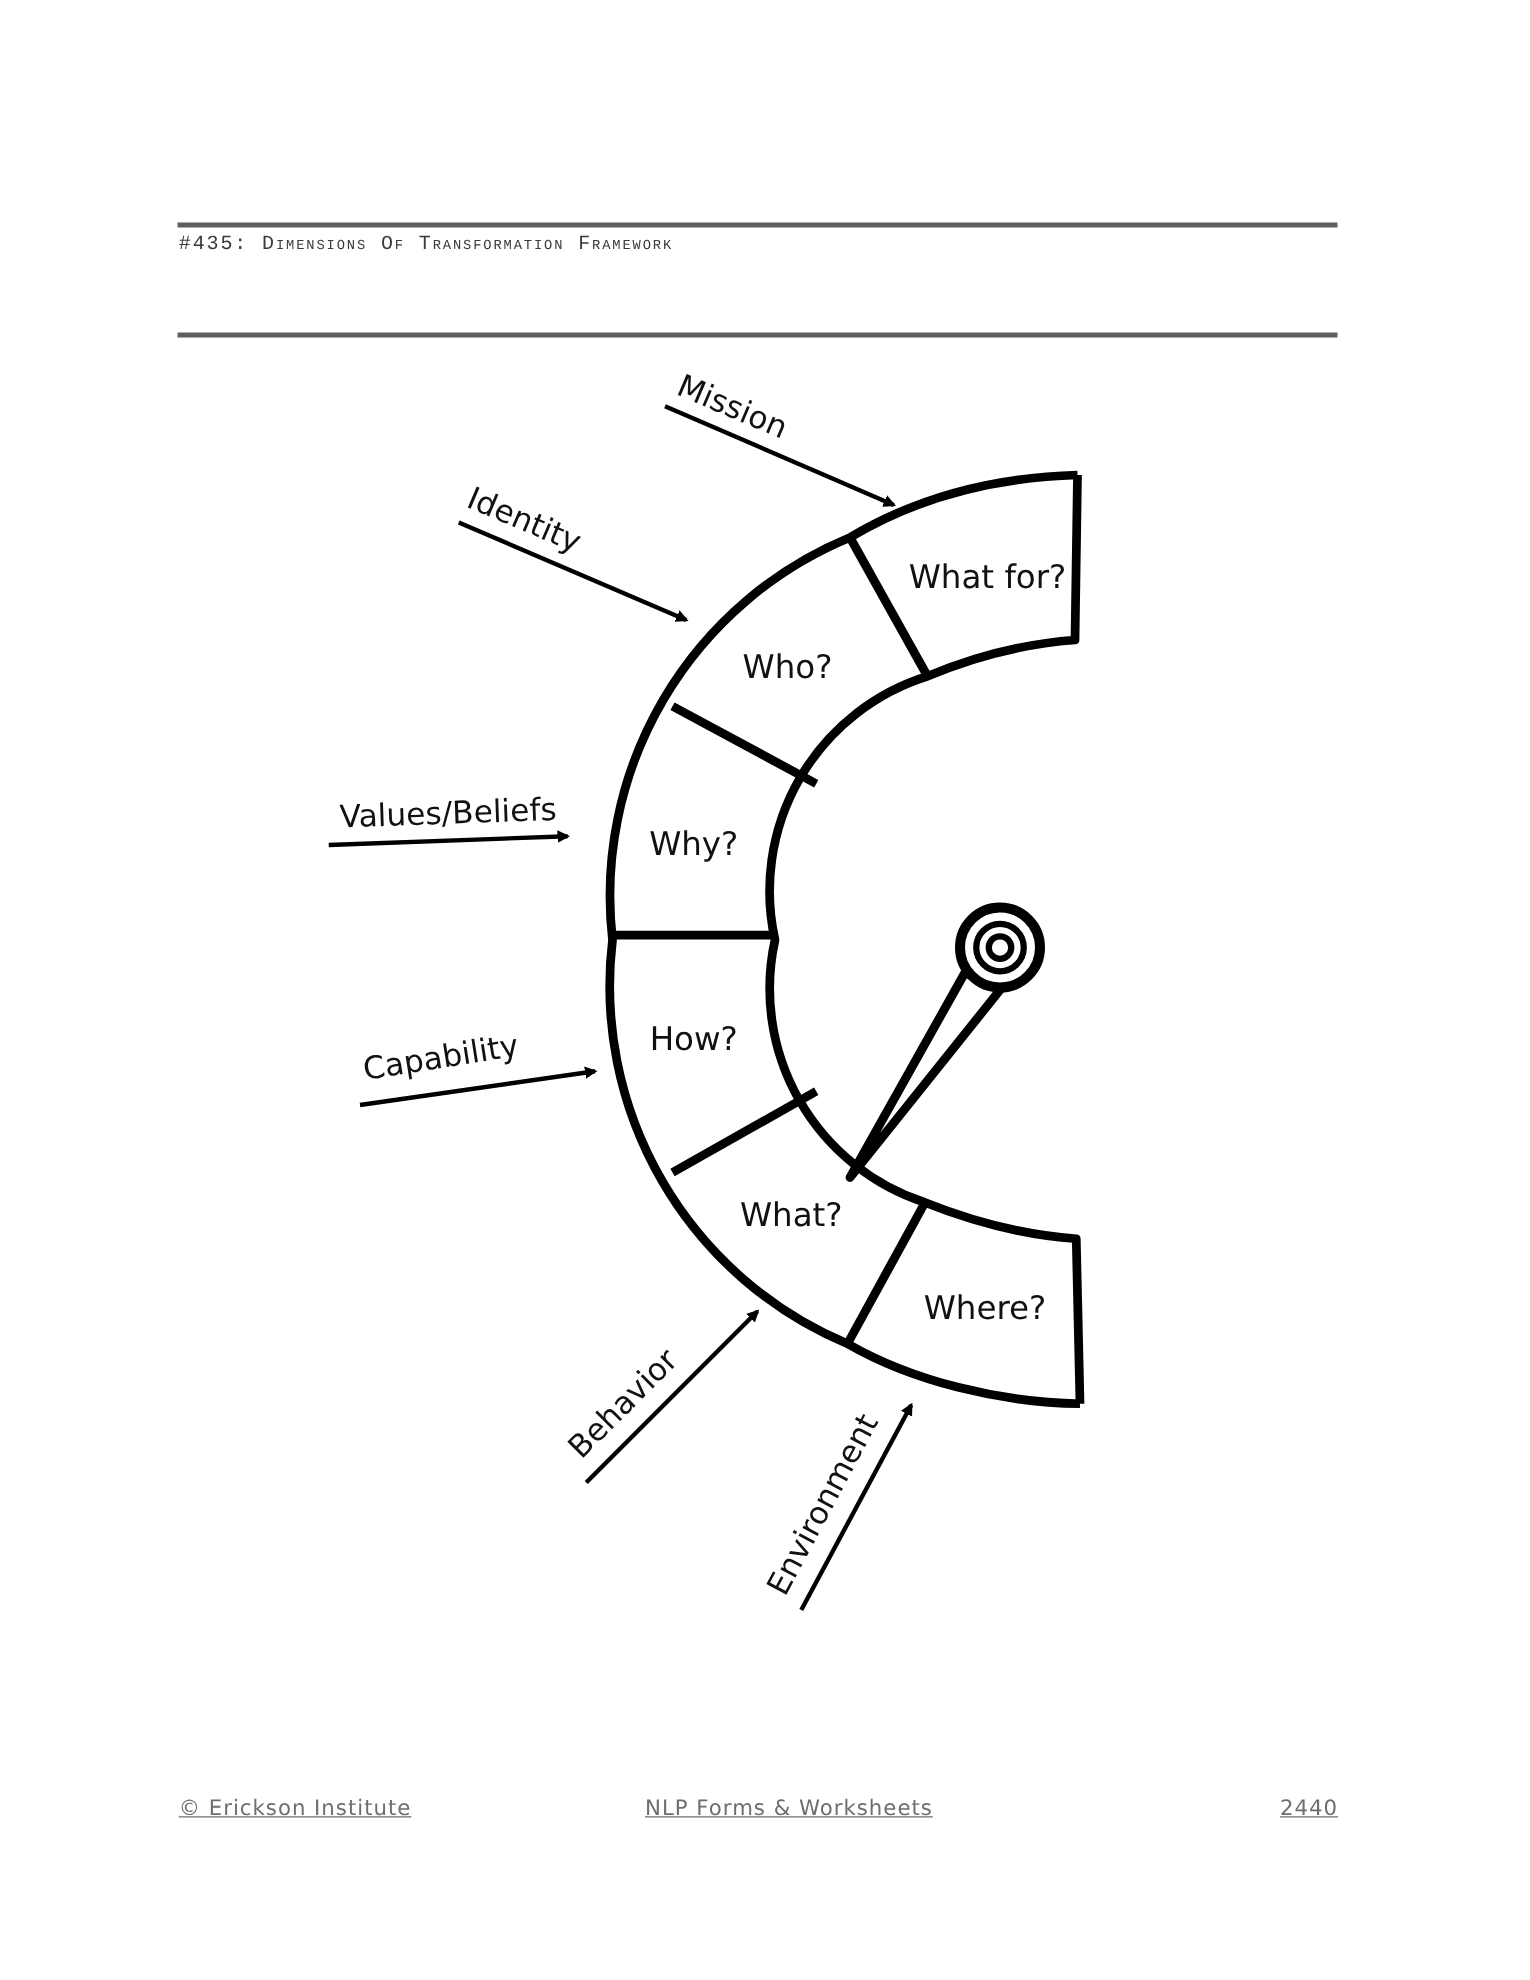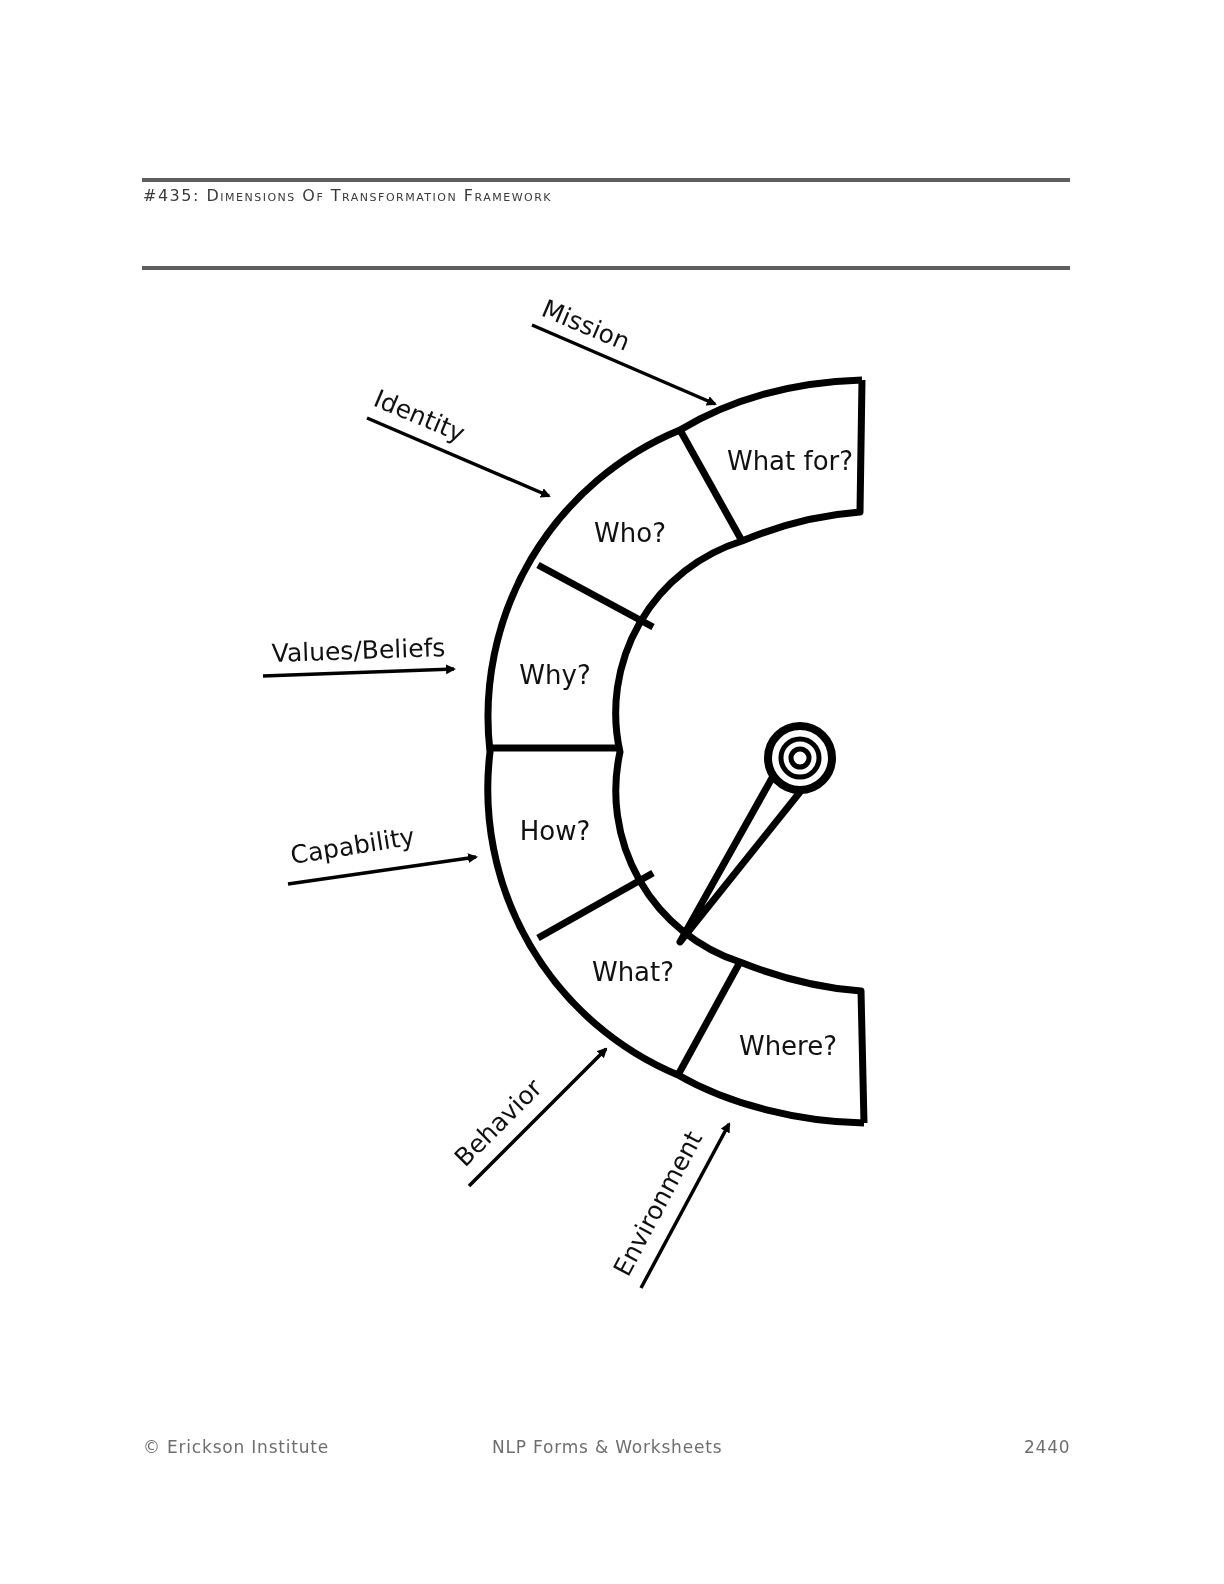"#435: Dimensions Of Transformation" .title { font-family: none -> Liberation Mono, monospace }
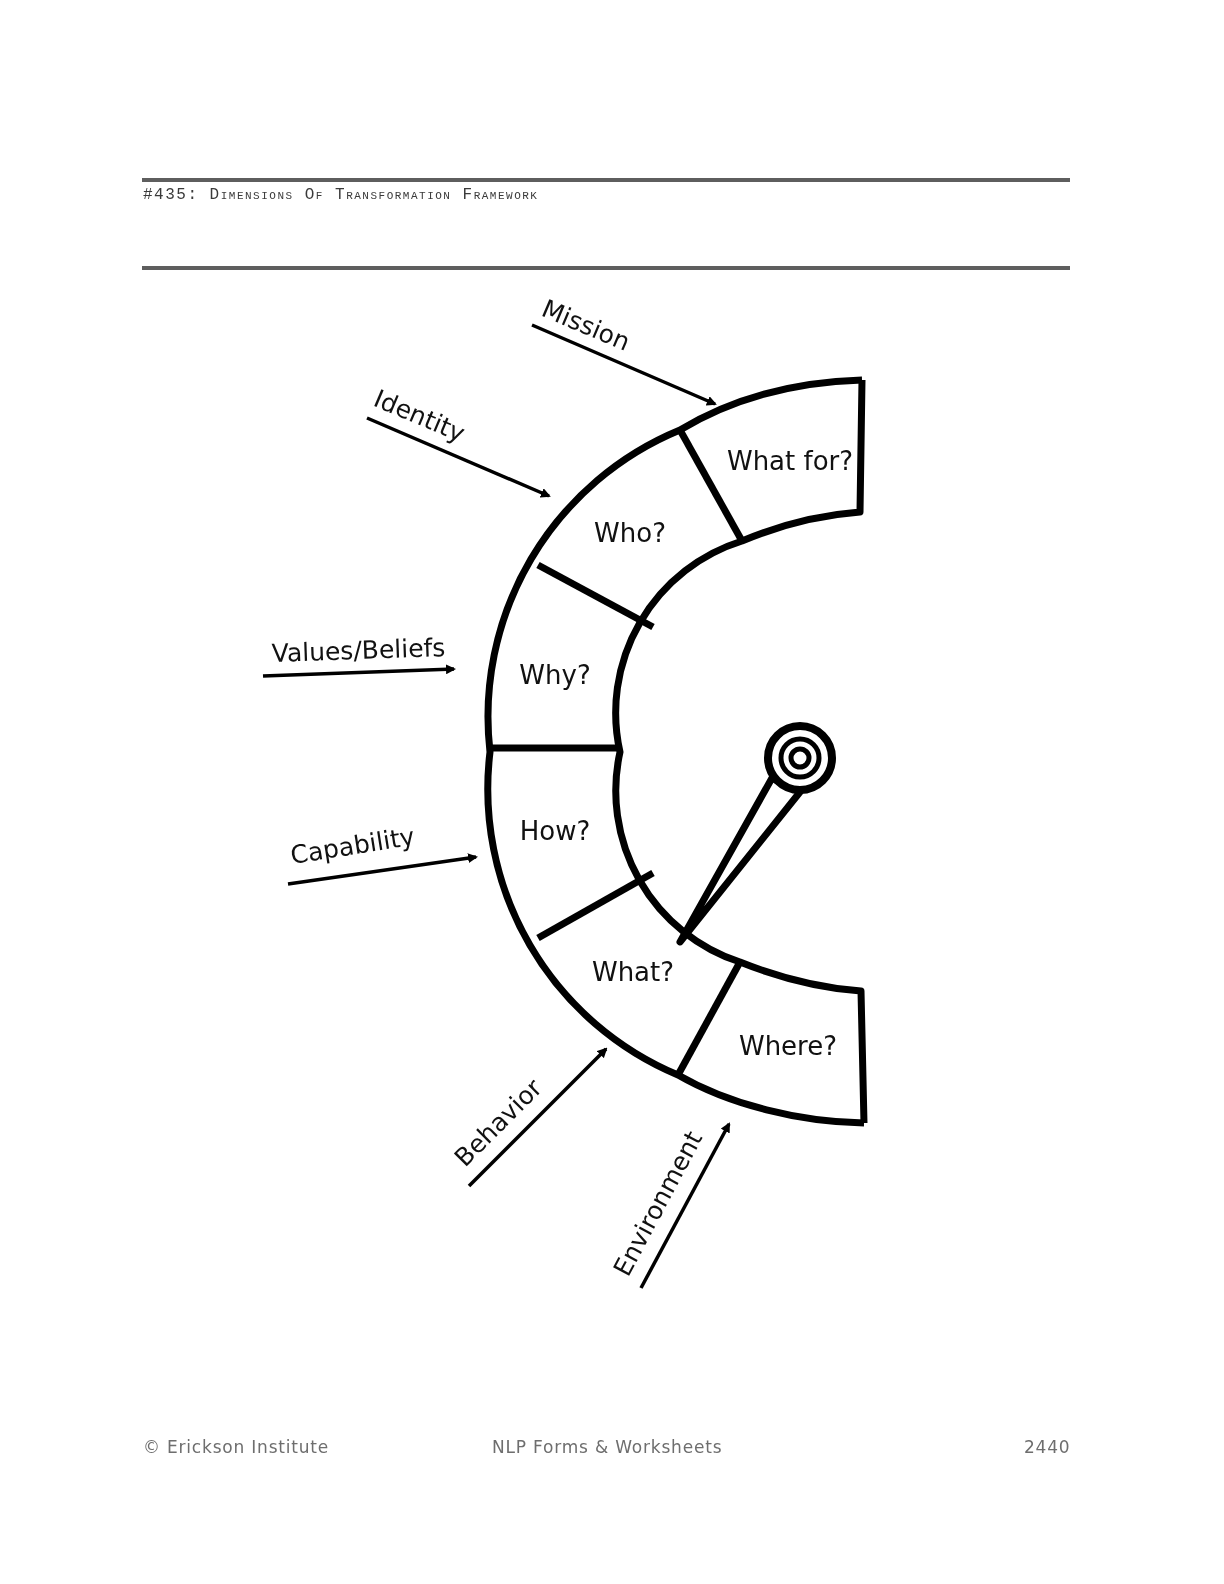"© Erickson Institute" .footer { text-decoration: none -> underline }
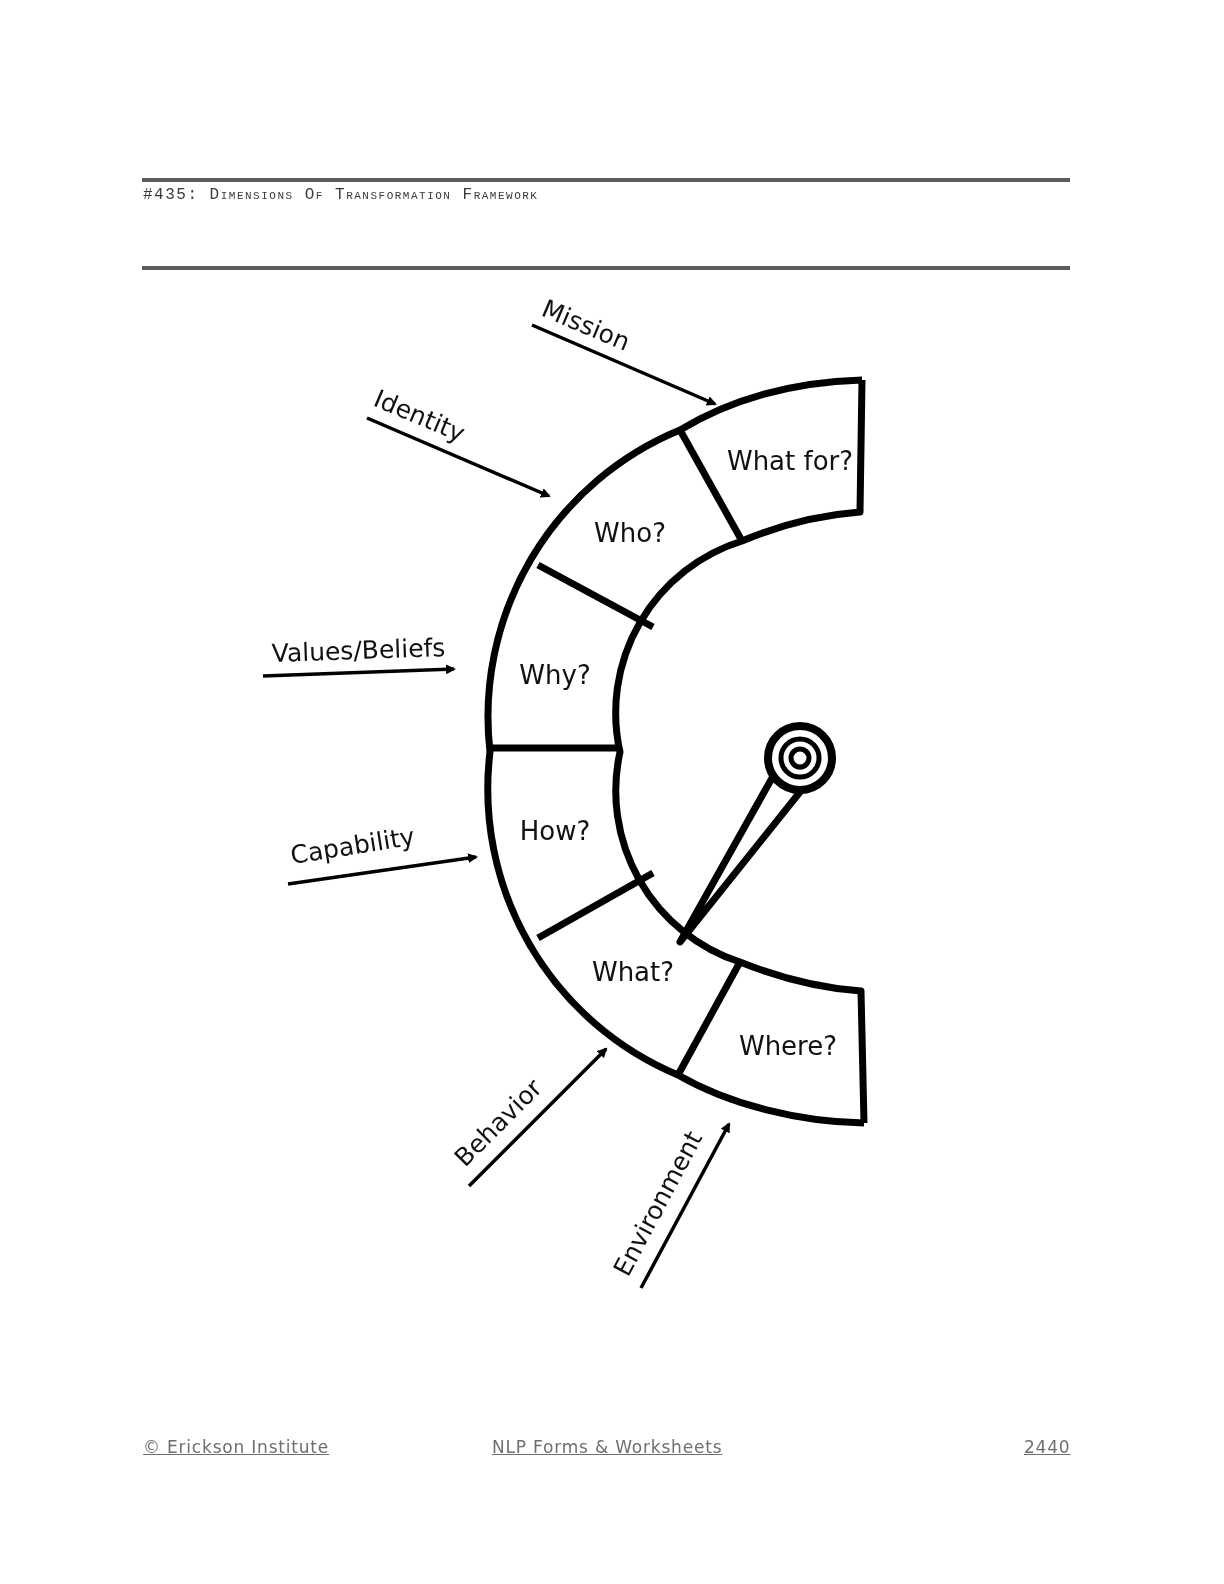"NLP Forms & Worksheets" div.footer { left: 492px -> 516px }
